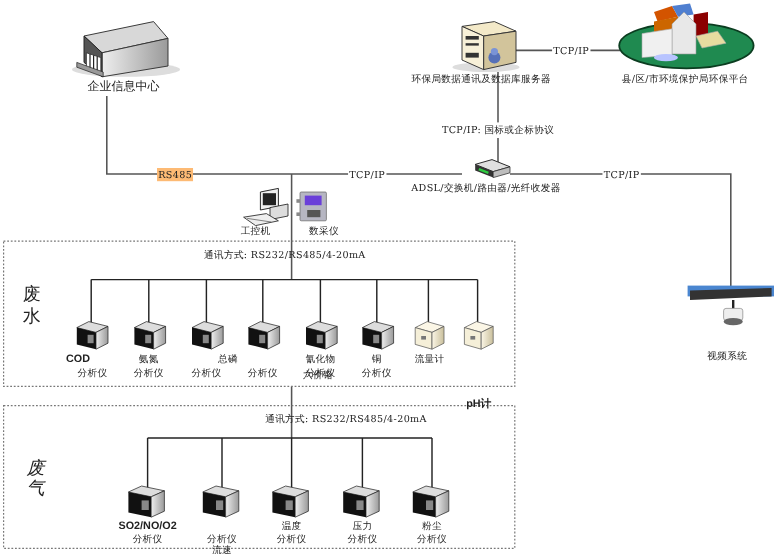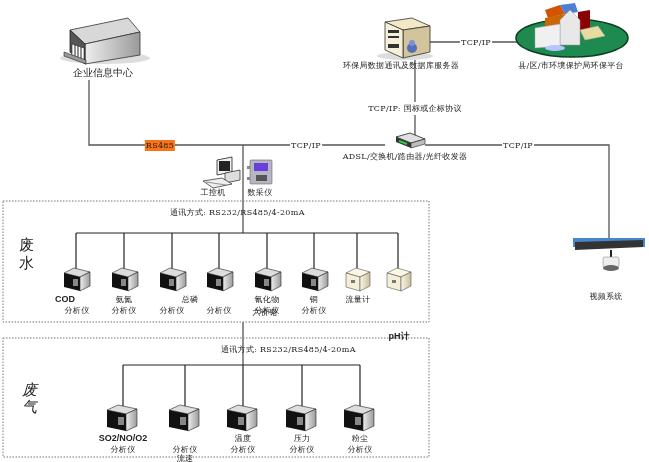"RS485" div.lbl { background: #f97316 -> #fdba74; left: 160px -> 146px }
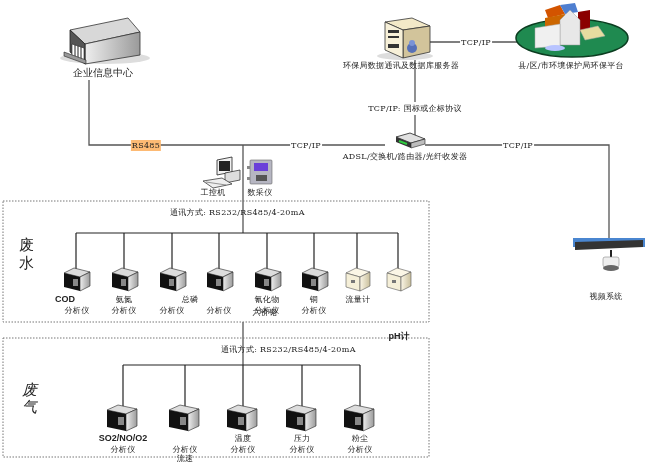"数采仪" div.lbl { left: 260px -> 270px }
